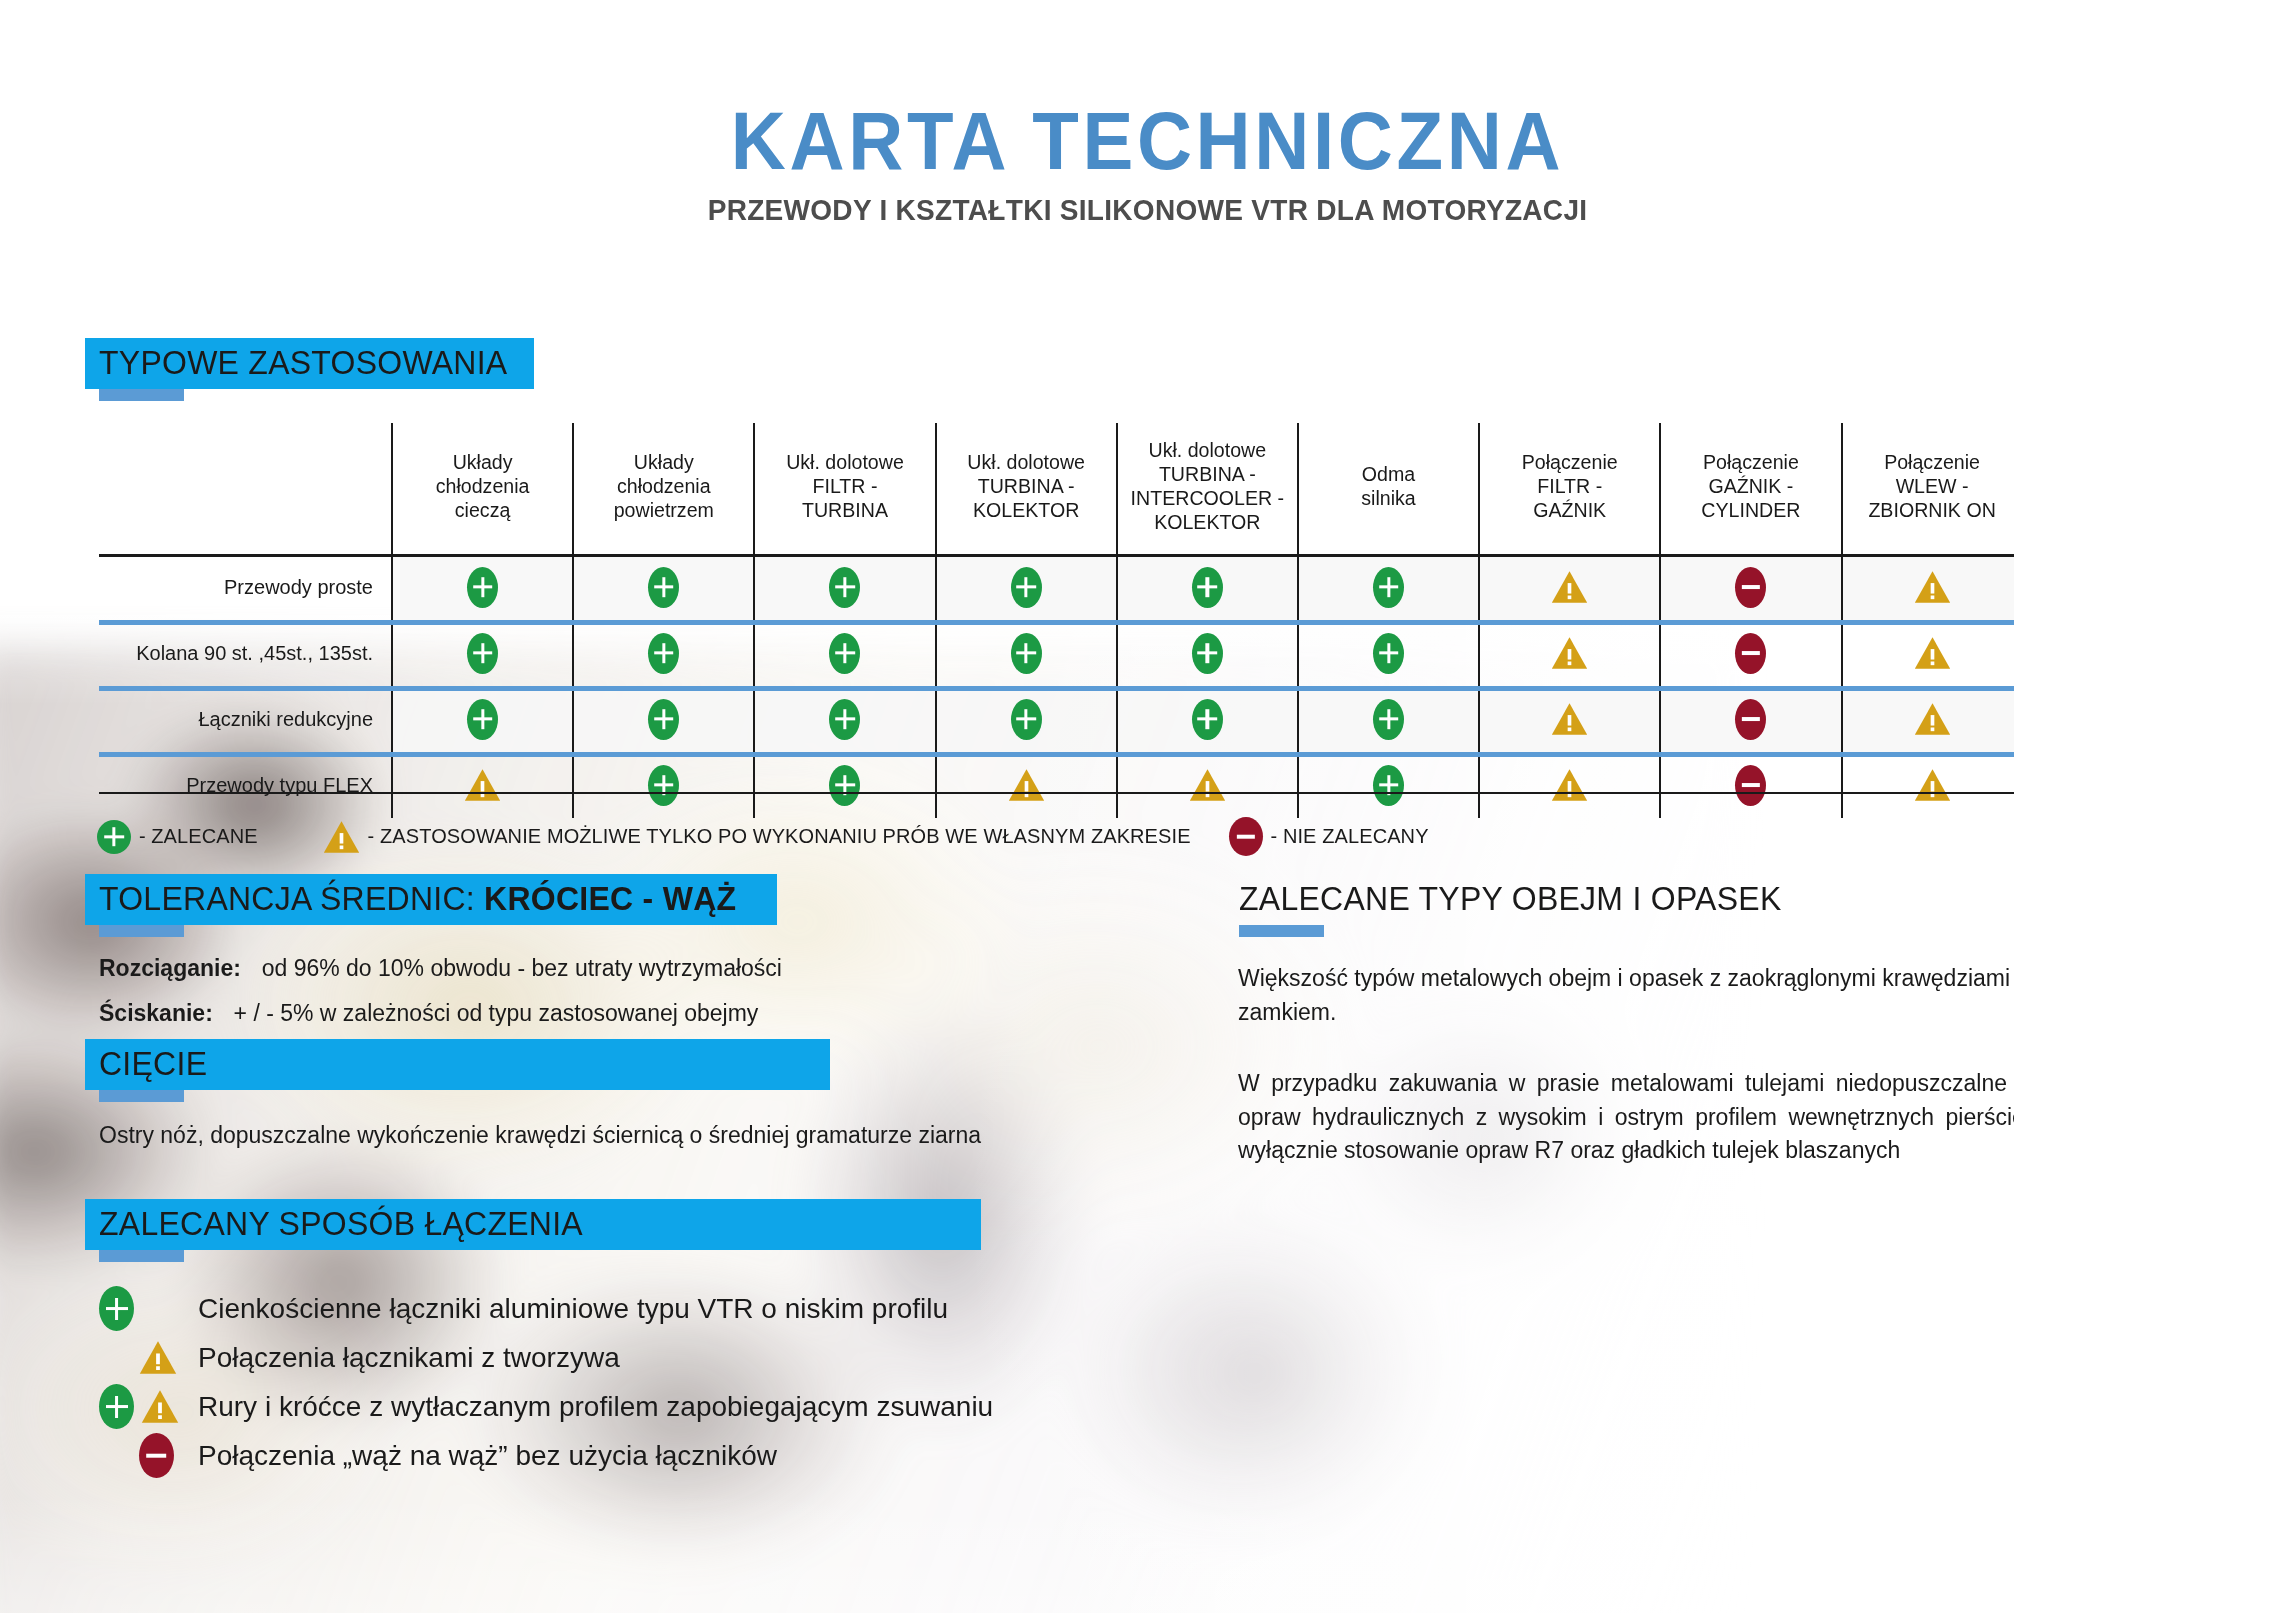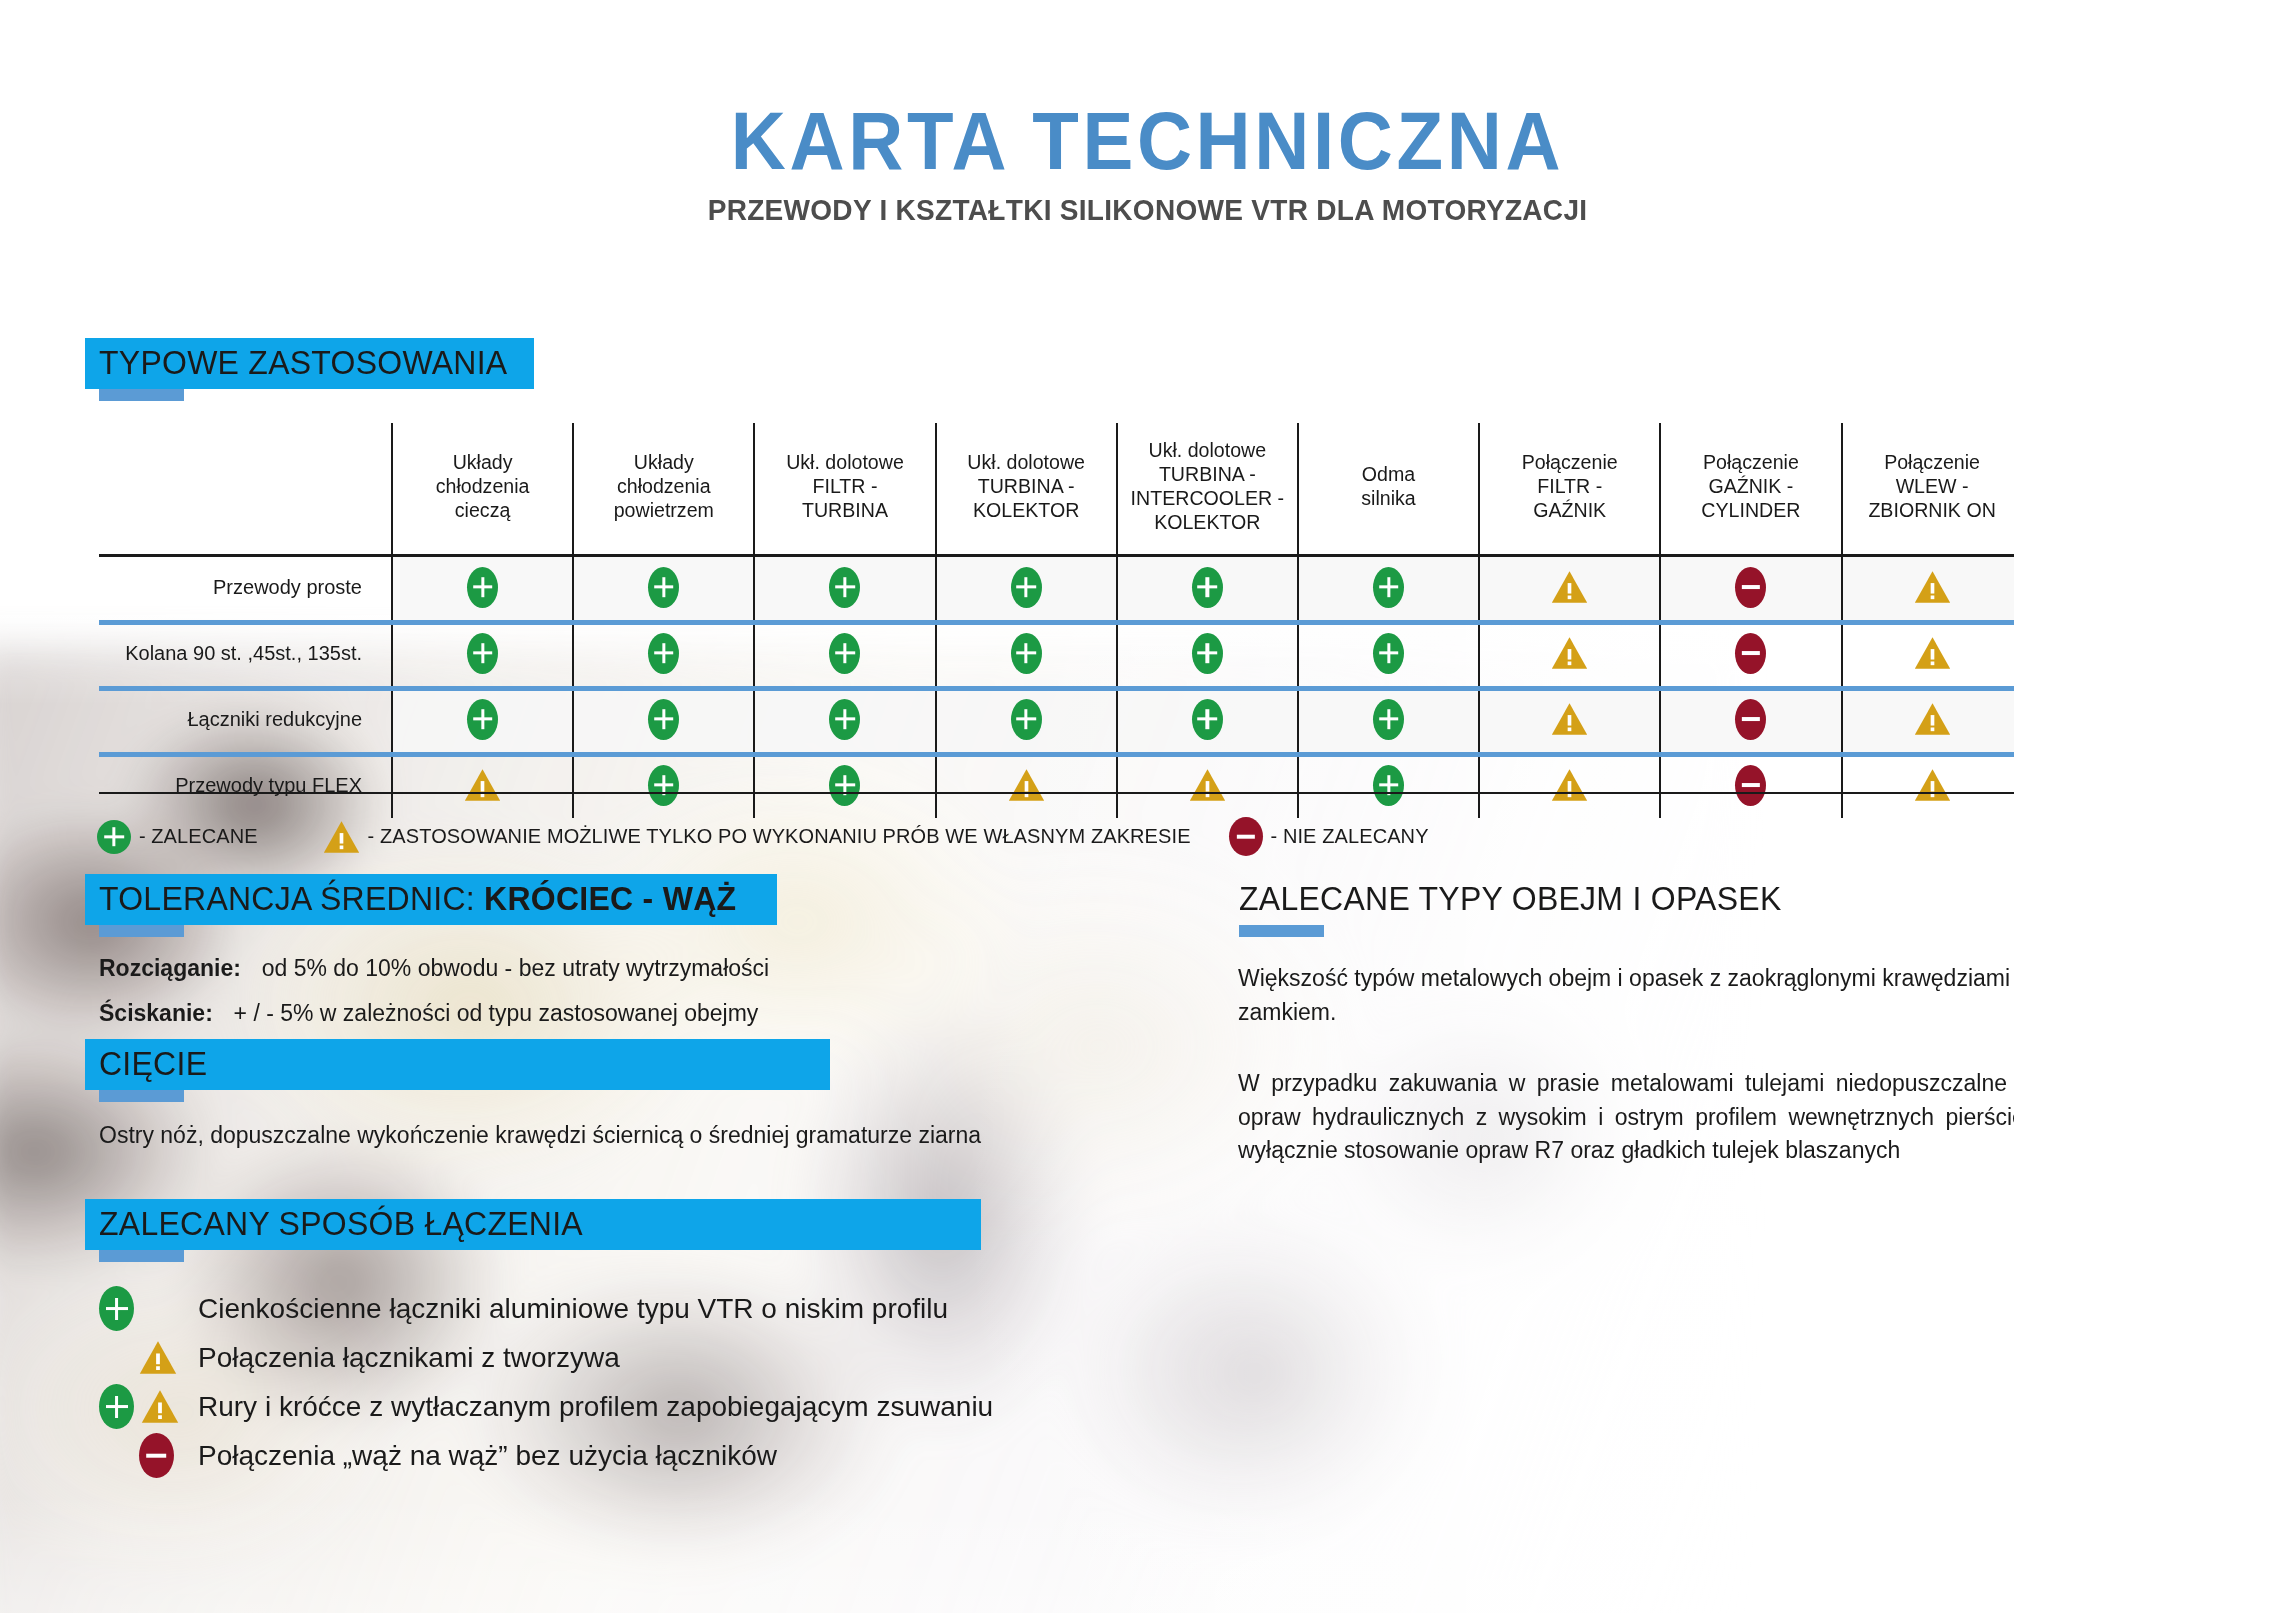"Przewody proste" td.rowlabel { padding-right: 29px -> 18px }
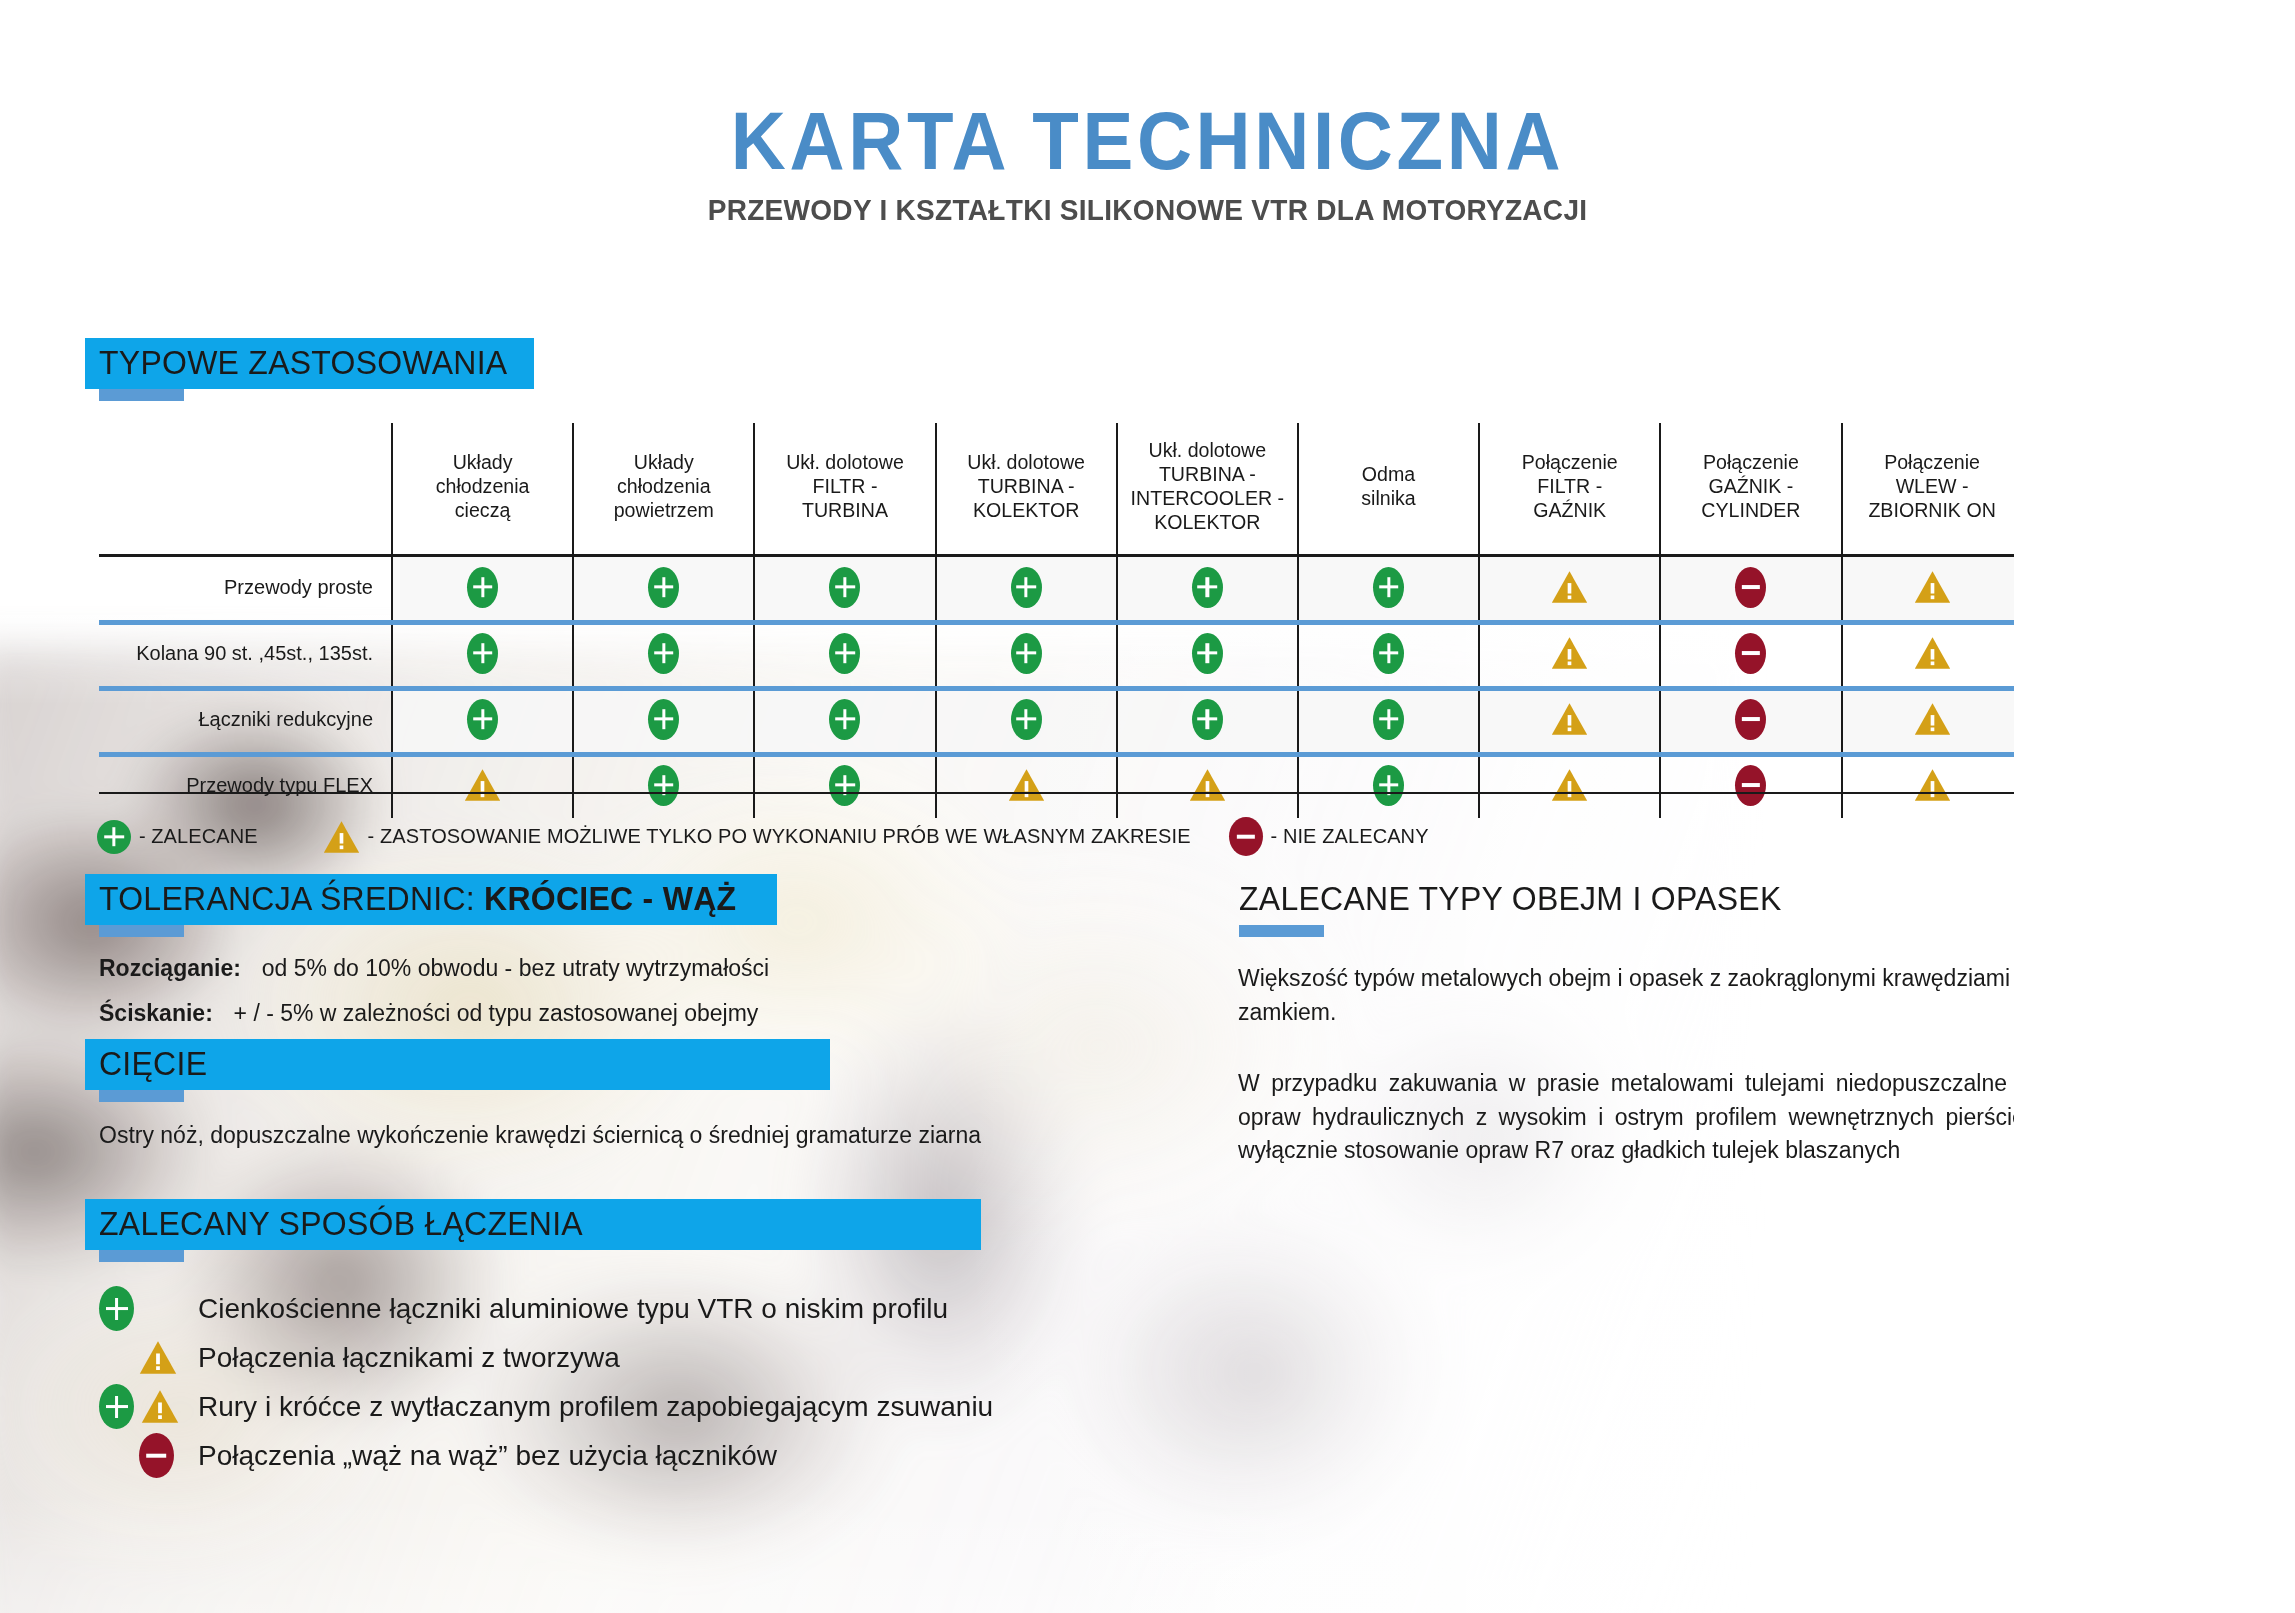"od 5% do 10% obwodu" span { text: 5% -> 96% }
